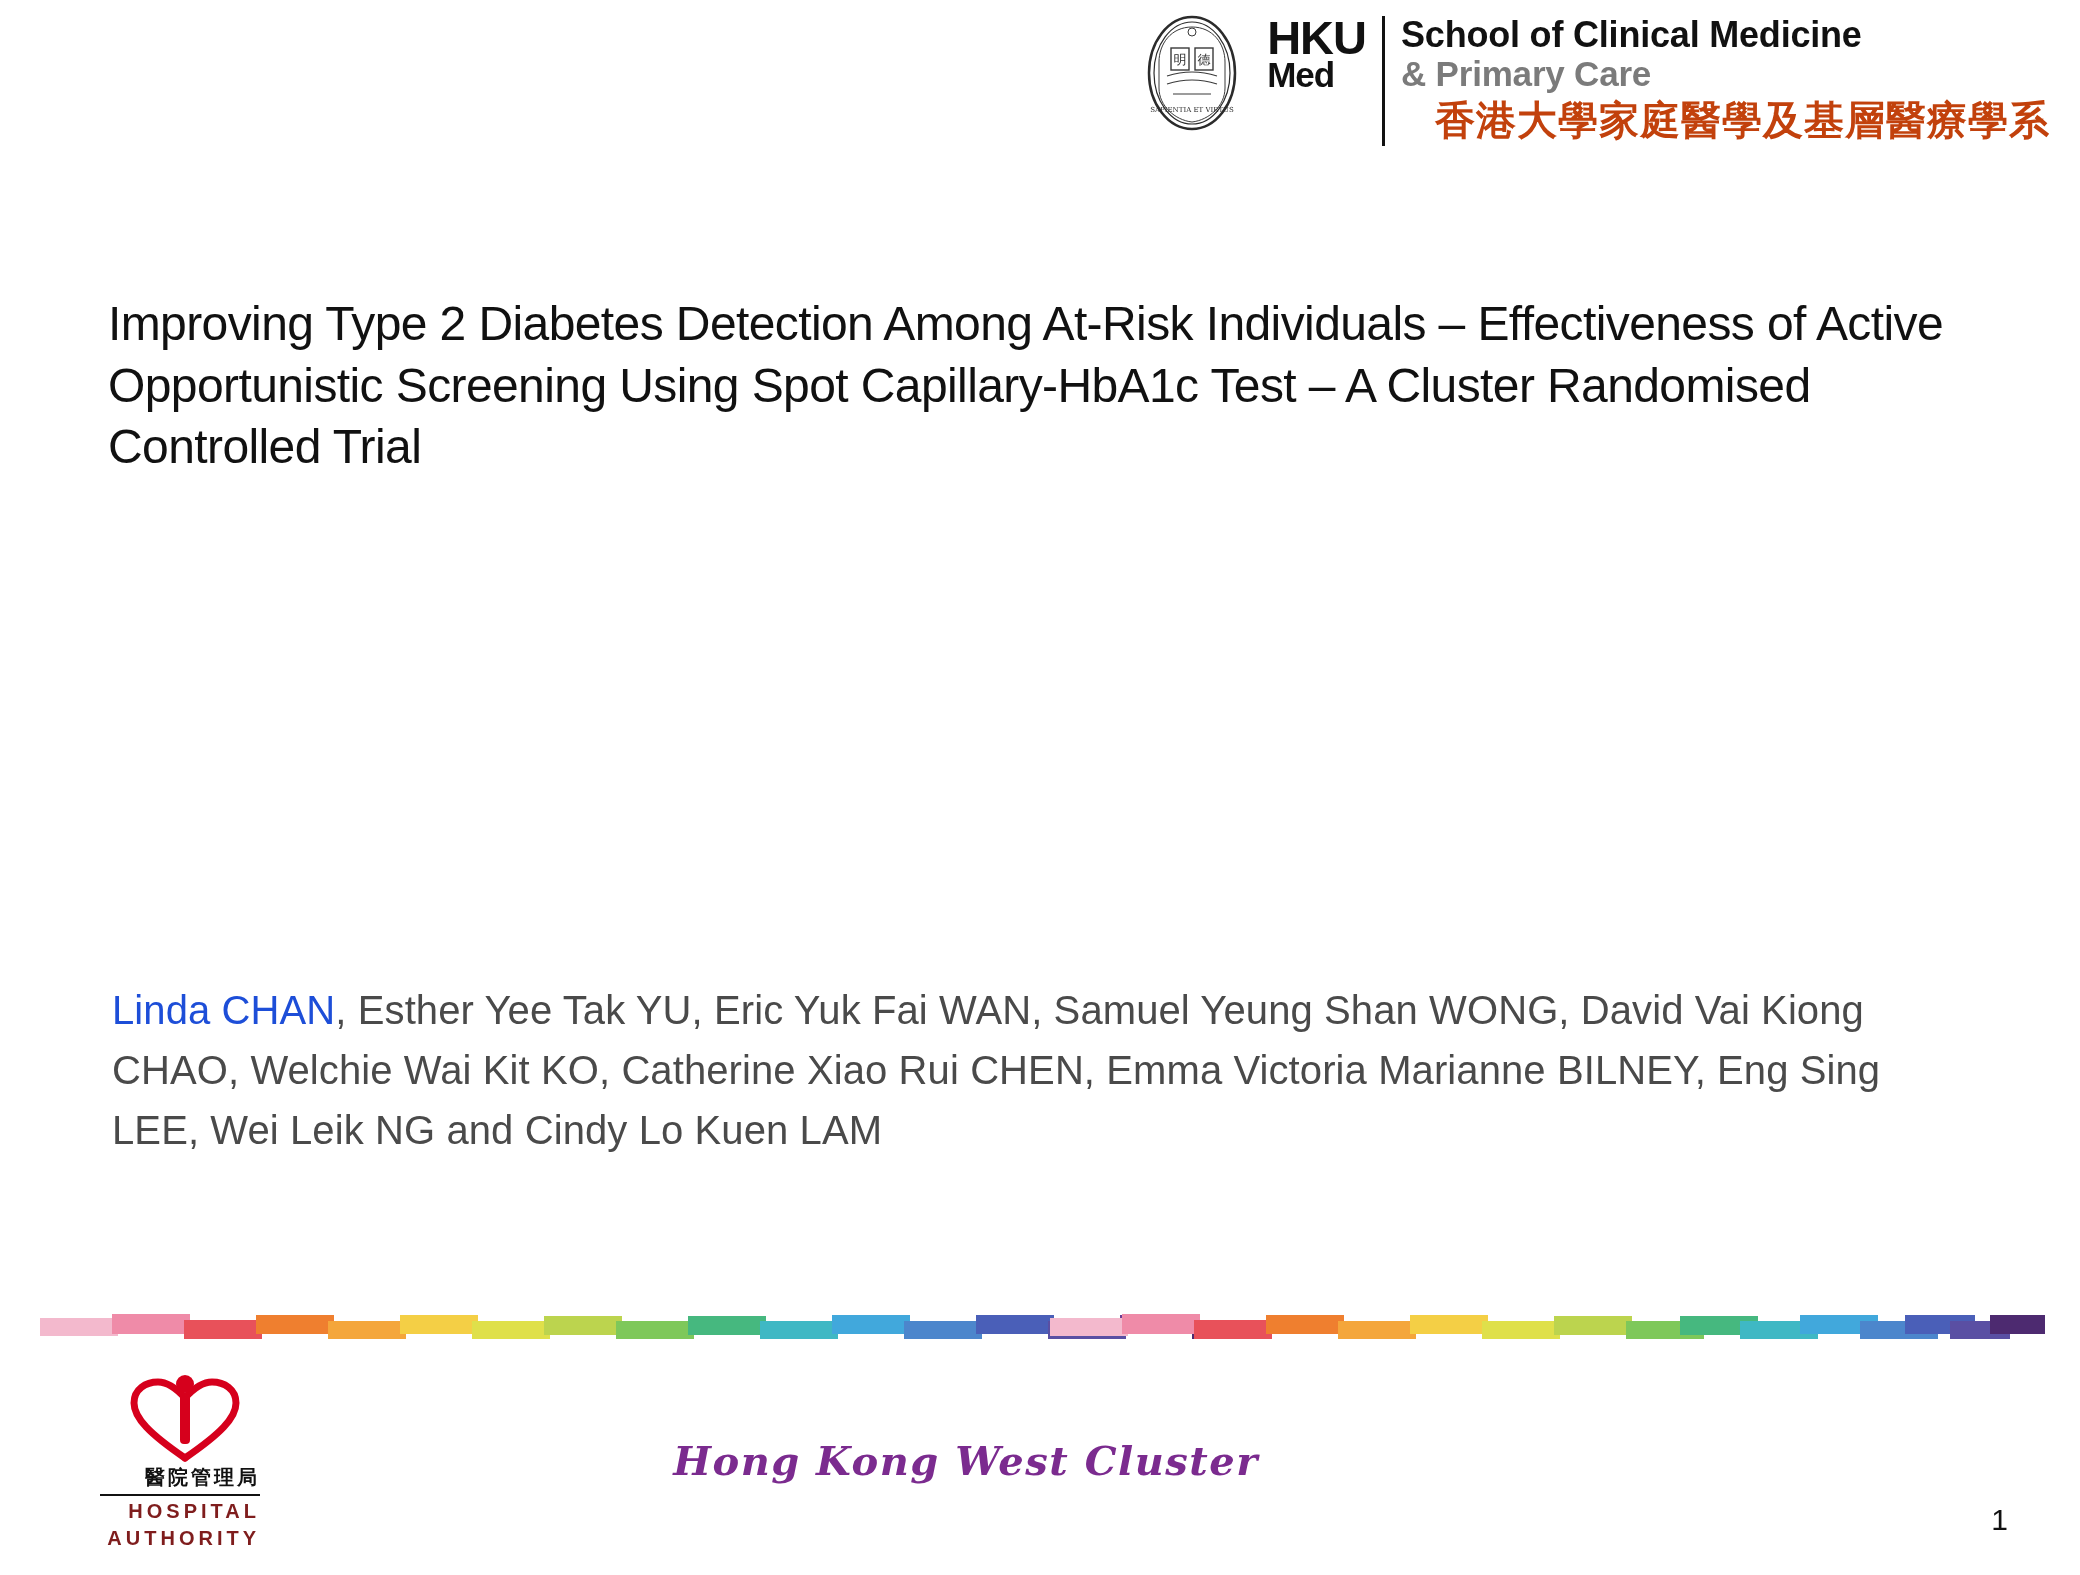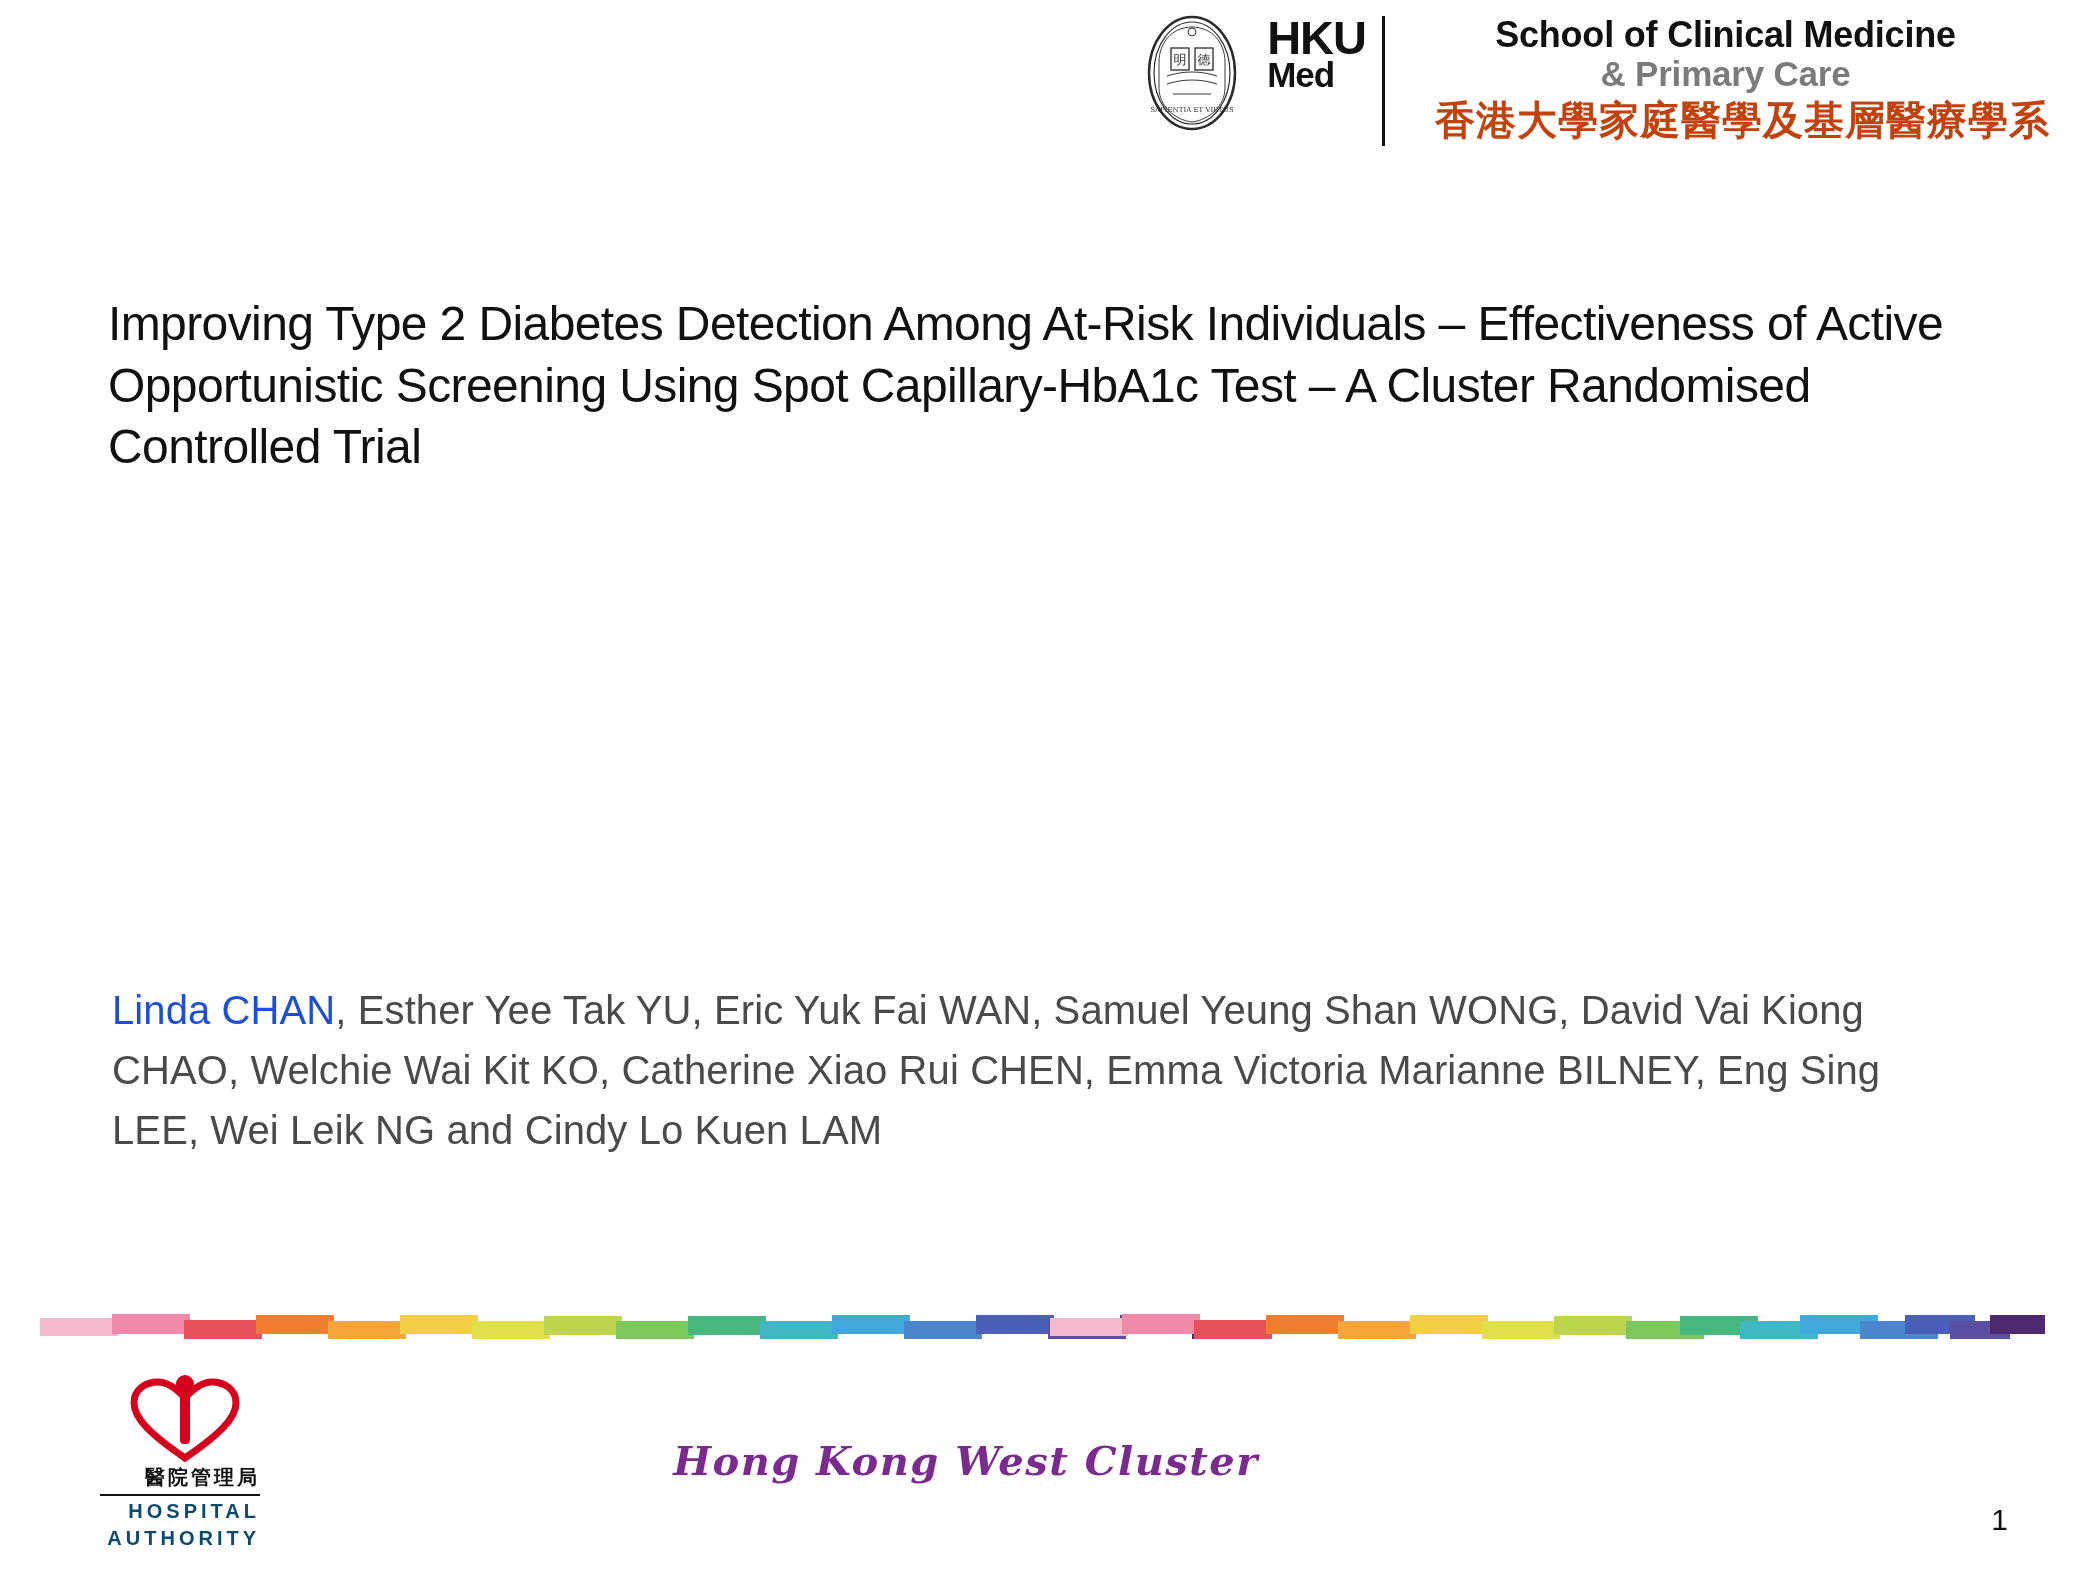"School of Clinical Medicine" .school-block { text-align: center -> none }
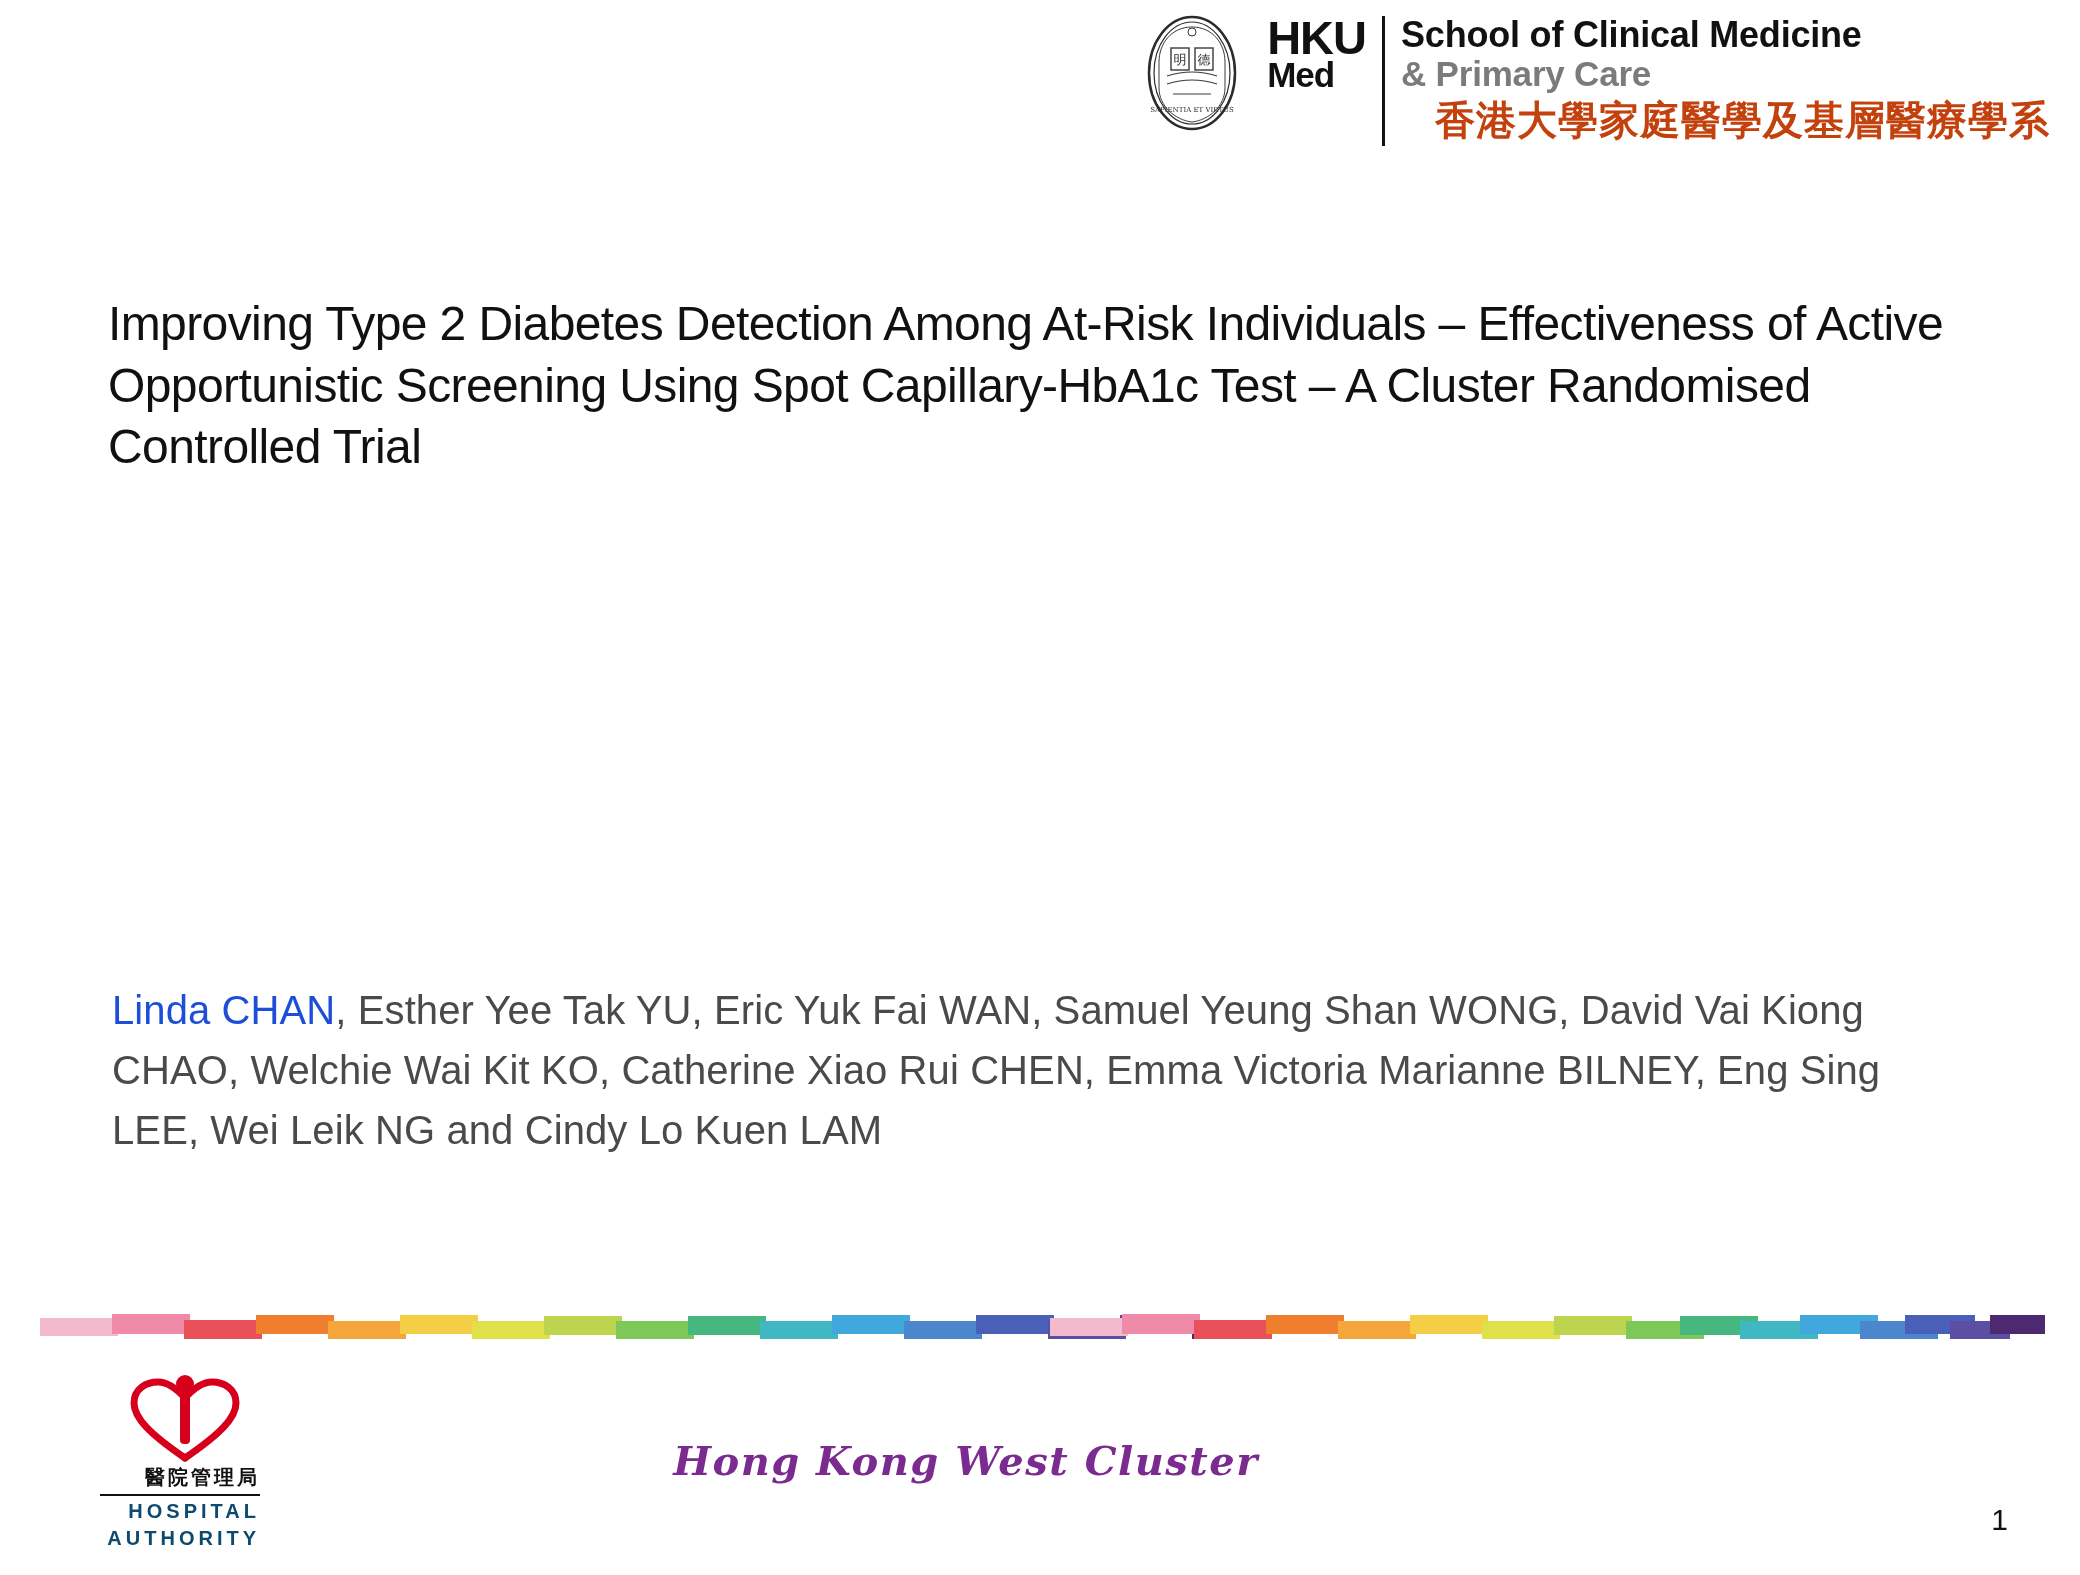"HOSPITAL" .ha-logo .ha-en { color: #0c4a6e -> #7f1d1d }
